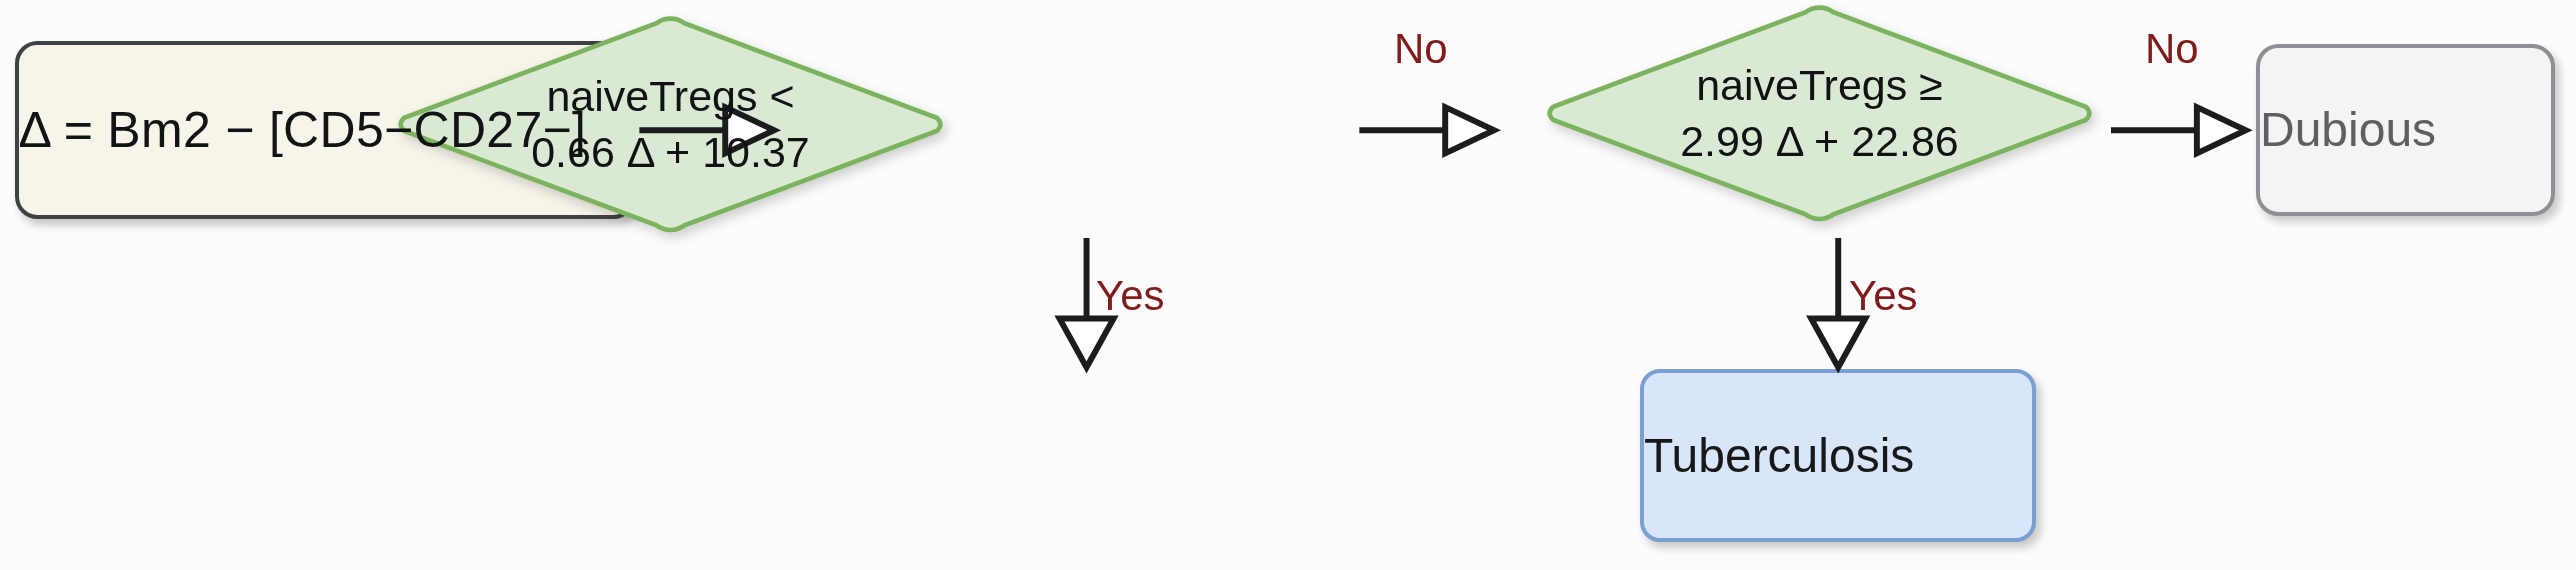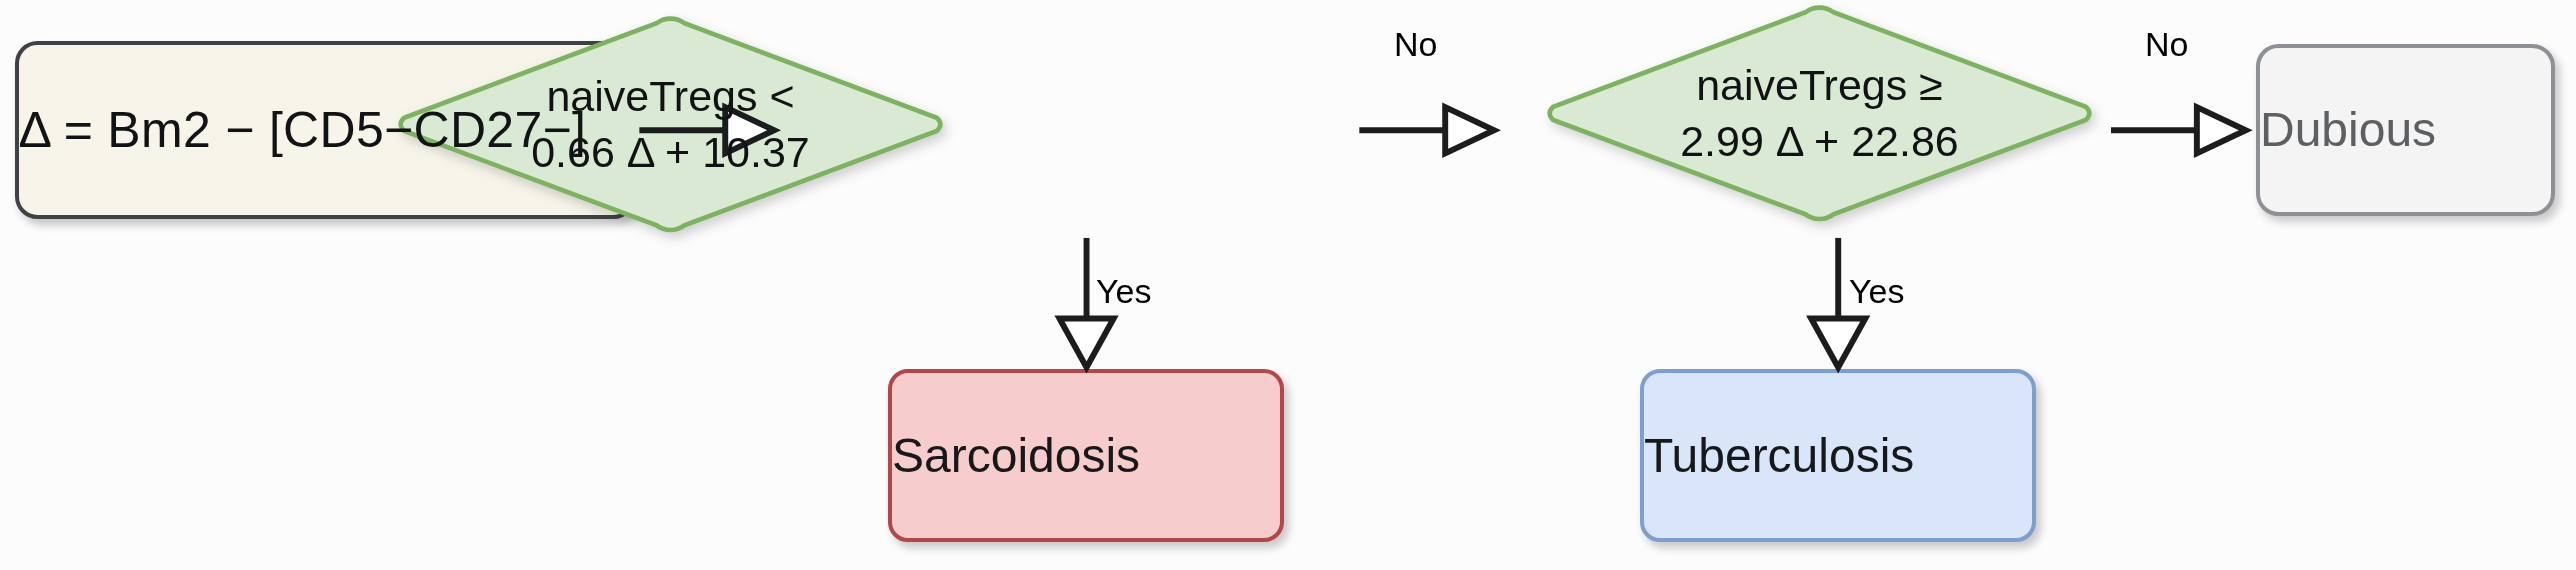"No" .edge-label { color: #000000 -> #7f1d1d; font-size: 34px -> 42px }
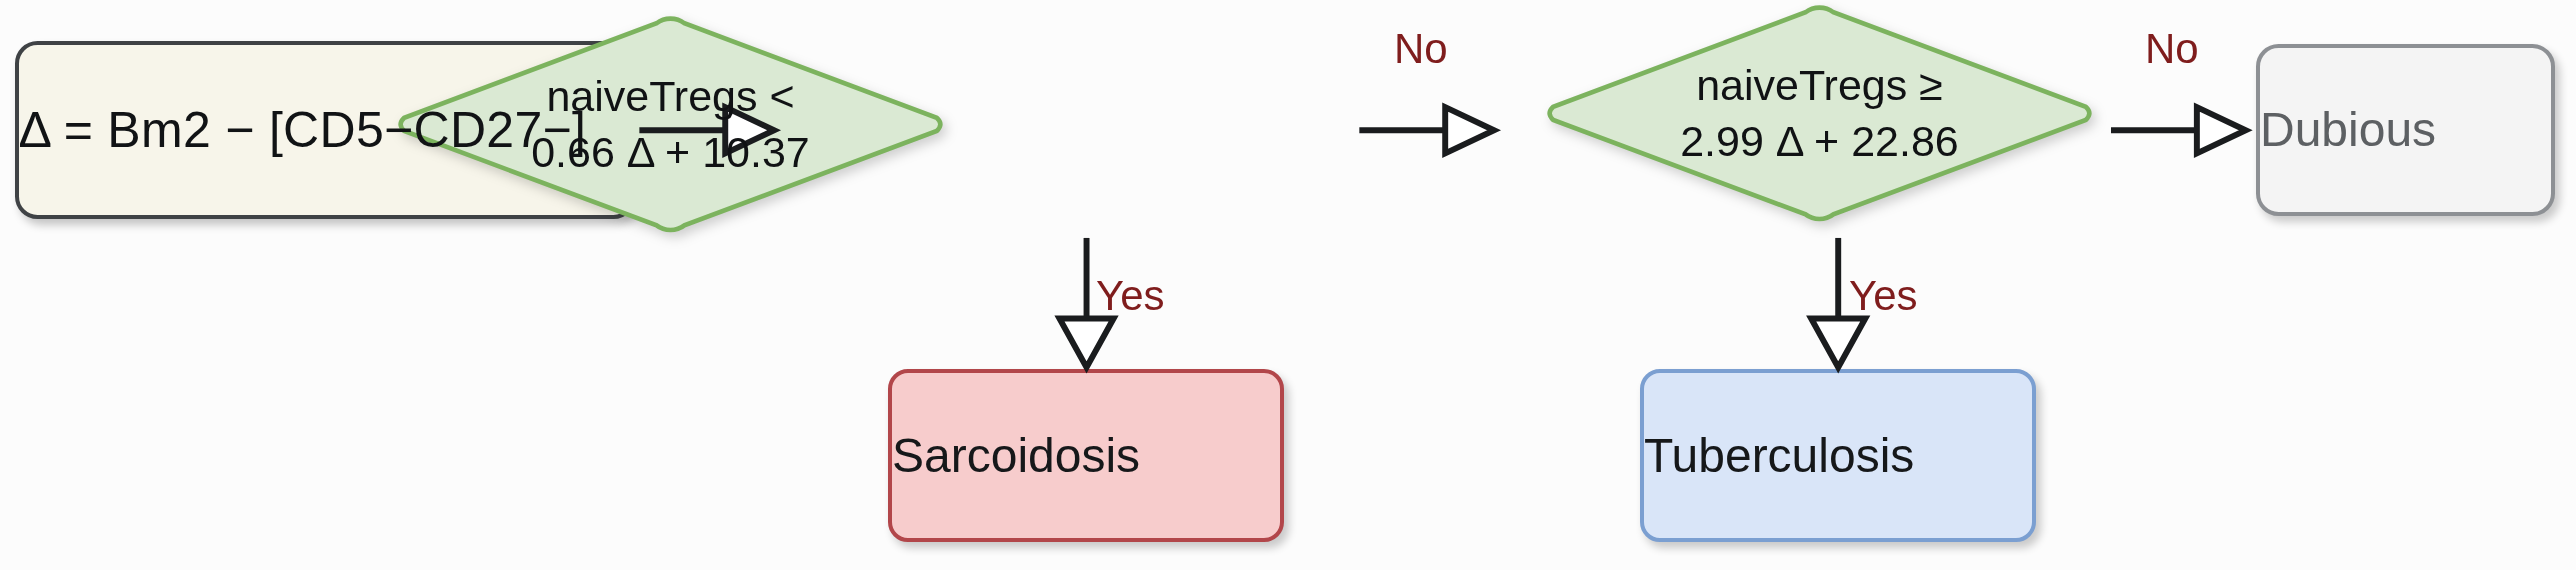"Sarcoidosis" div.rect-node { html: <div> <span>Sarcoidosis</span> </div> -> none }
